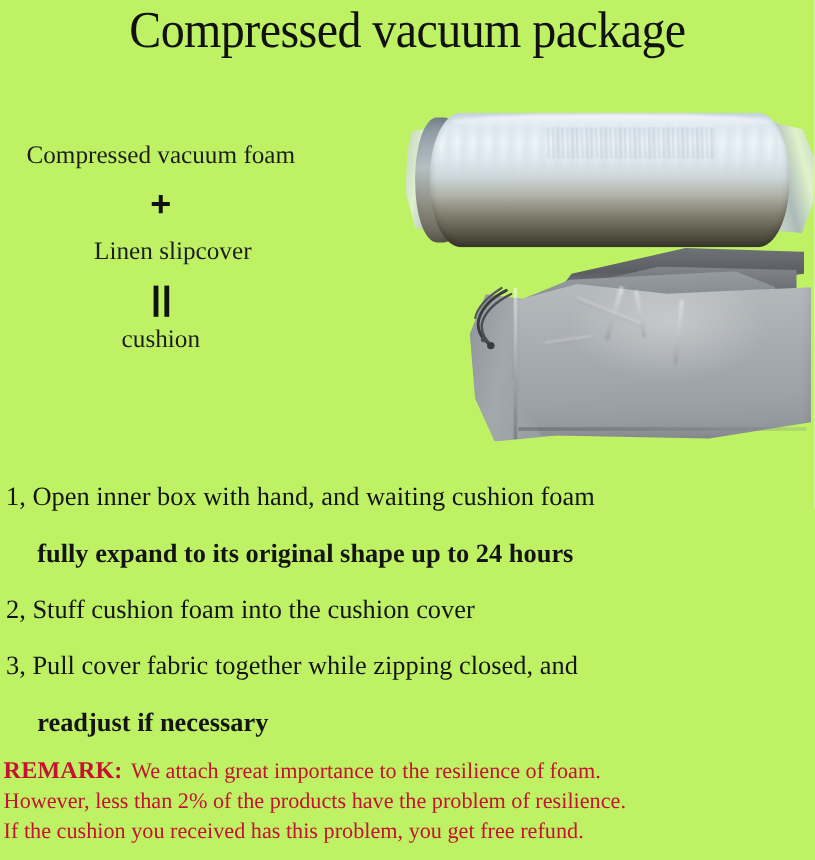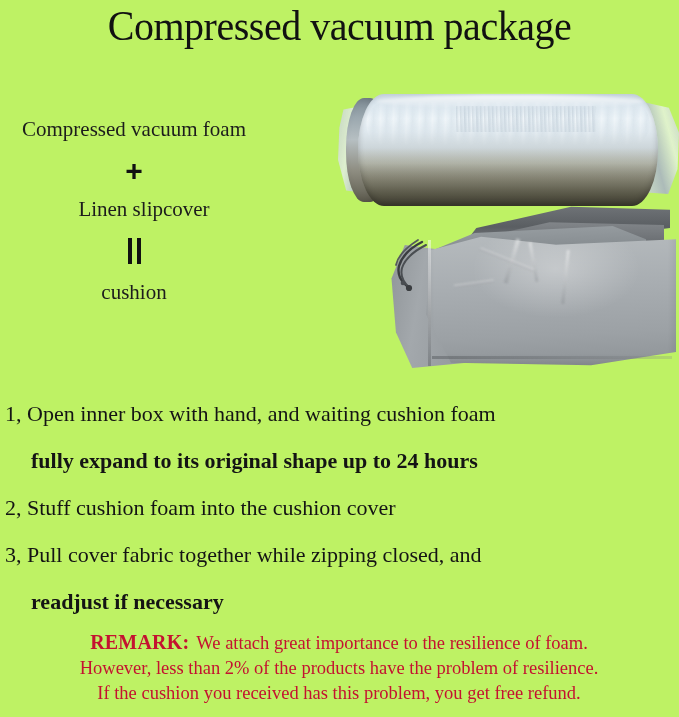"cushion" .eq-term3 { margin-top: 13px -> 3px }
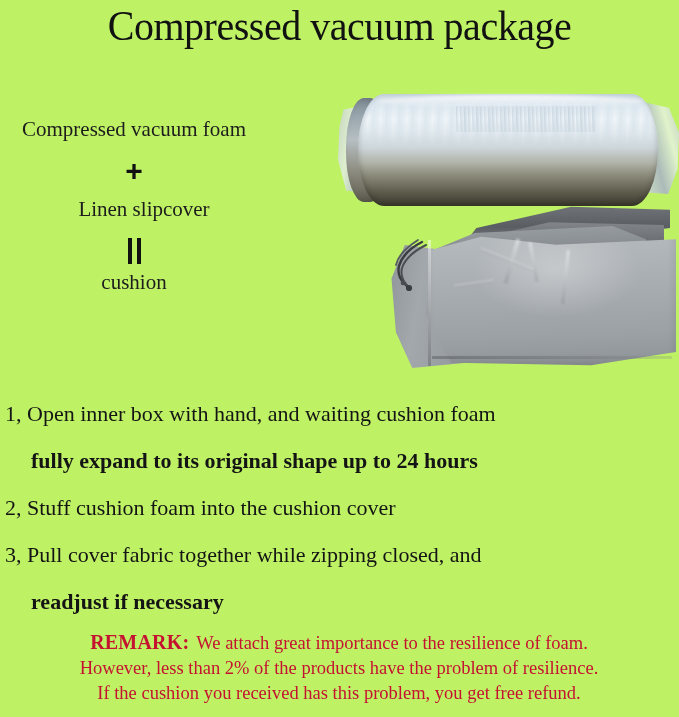"REMARK: We attach great importance" .remark { text-align: center -> none }
